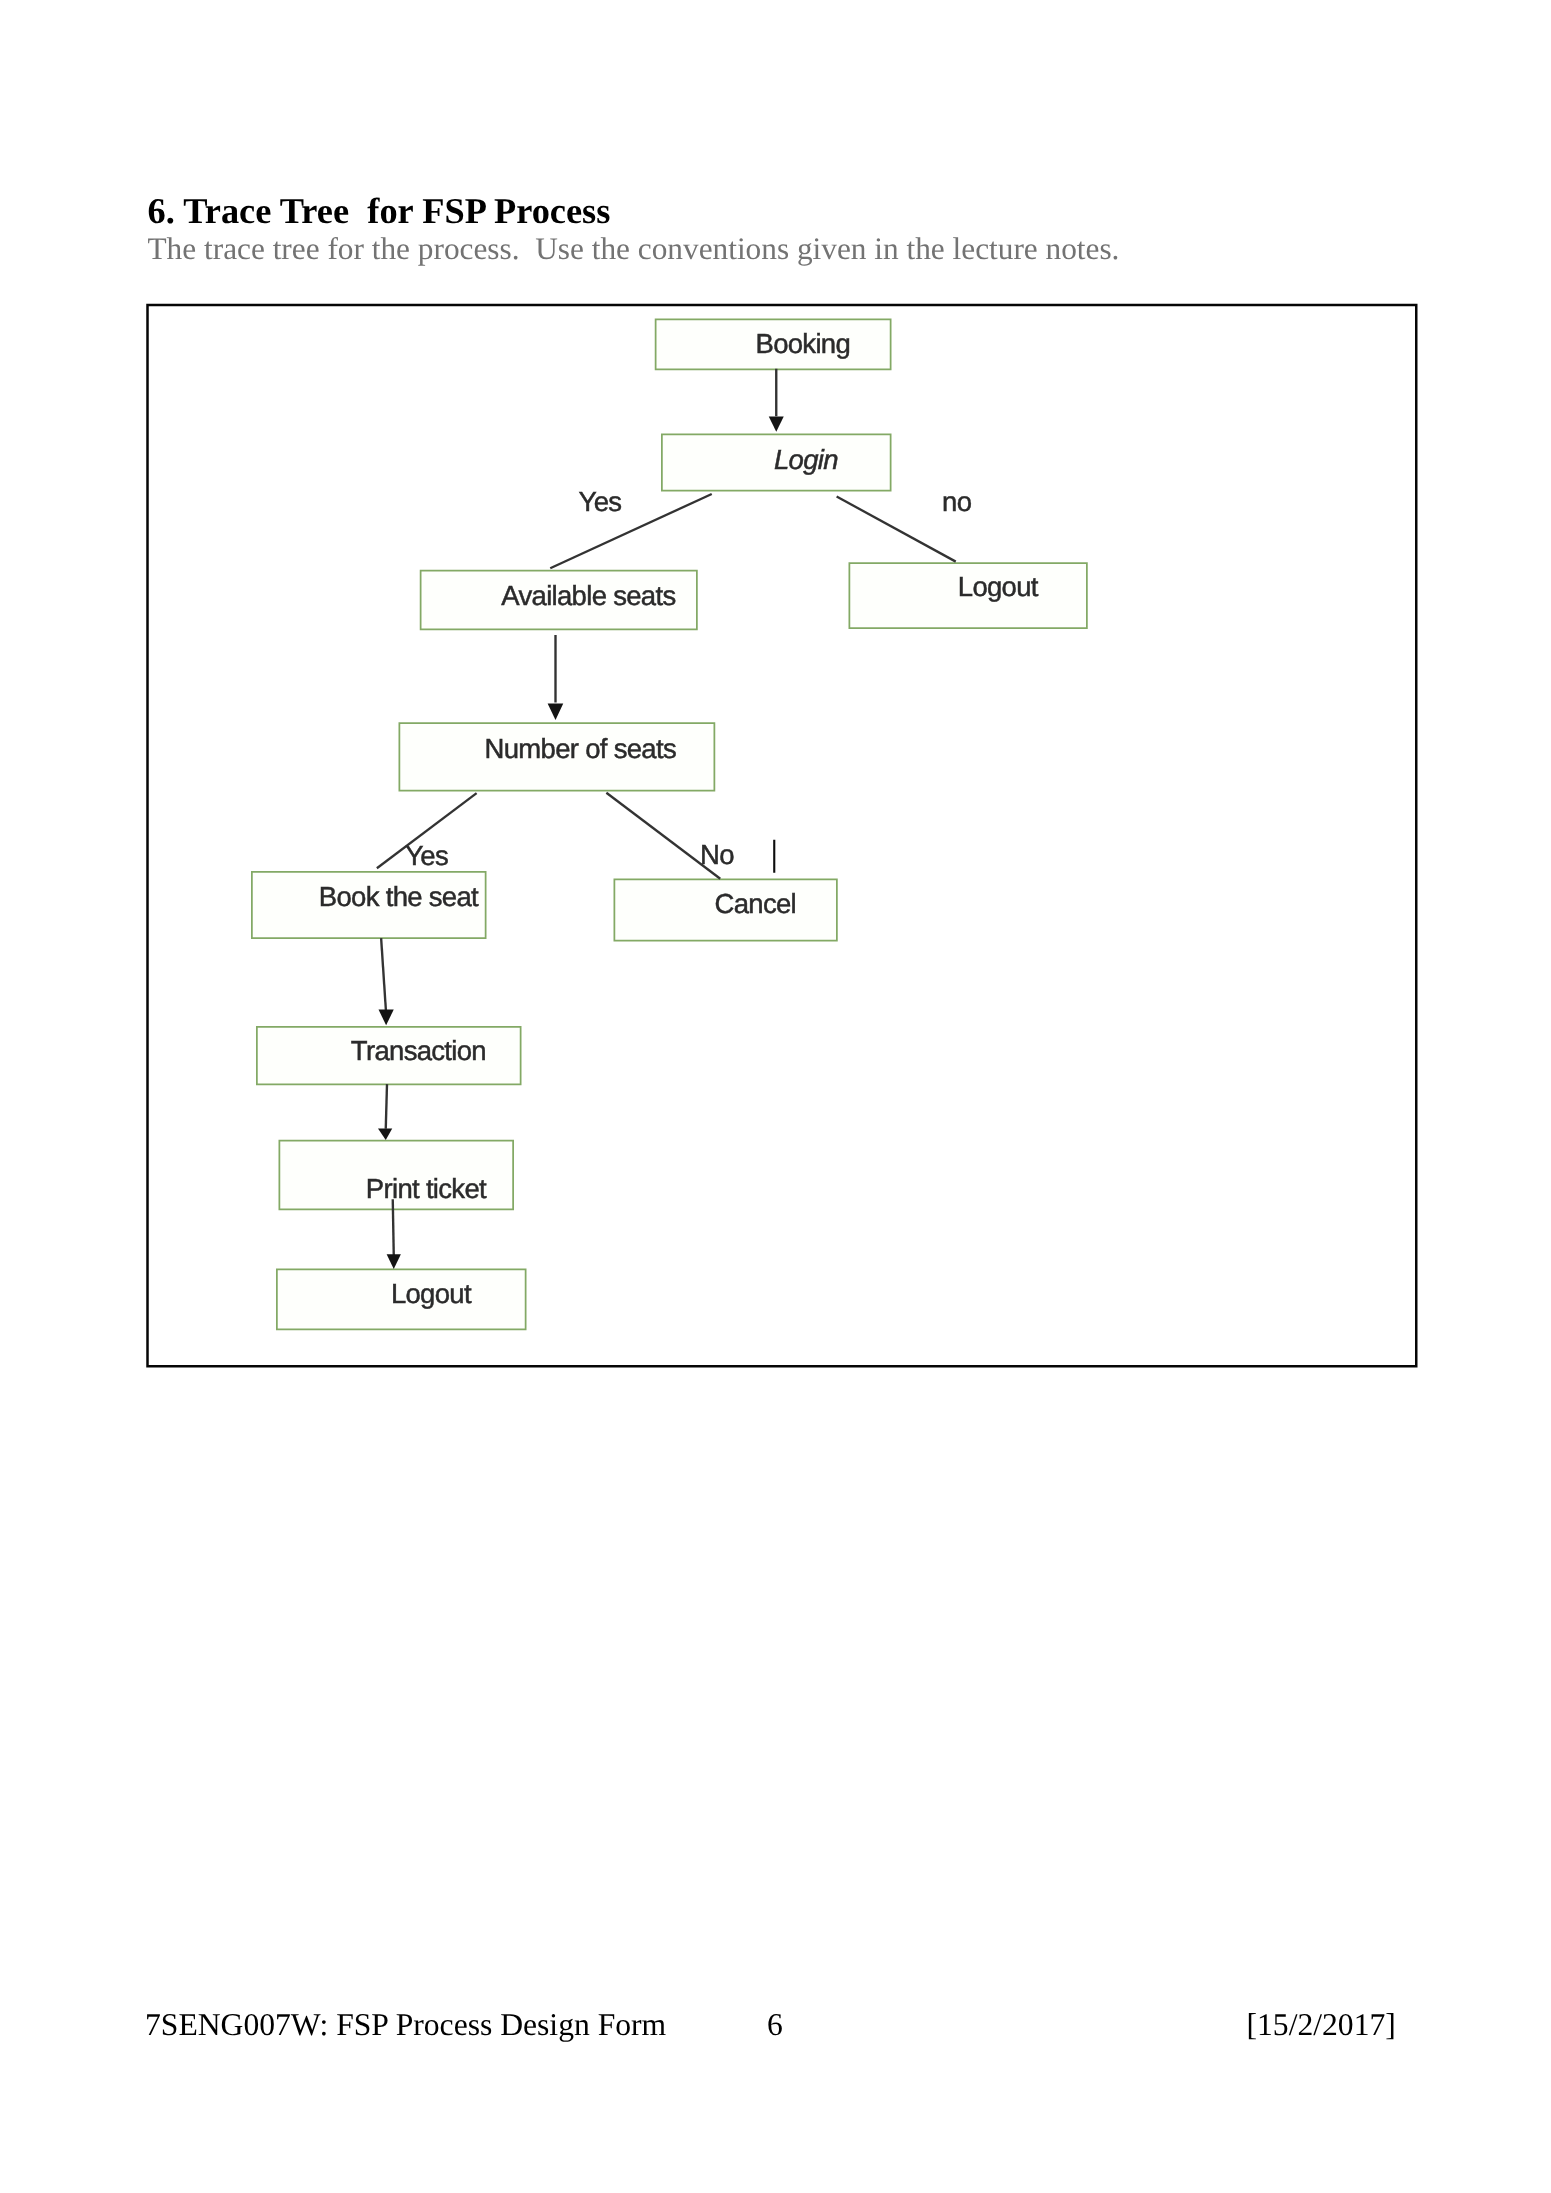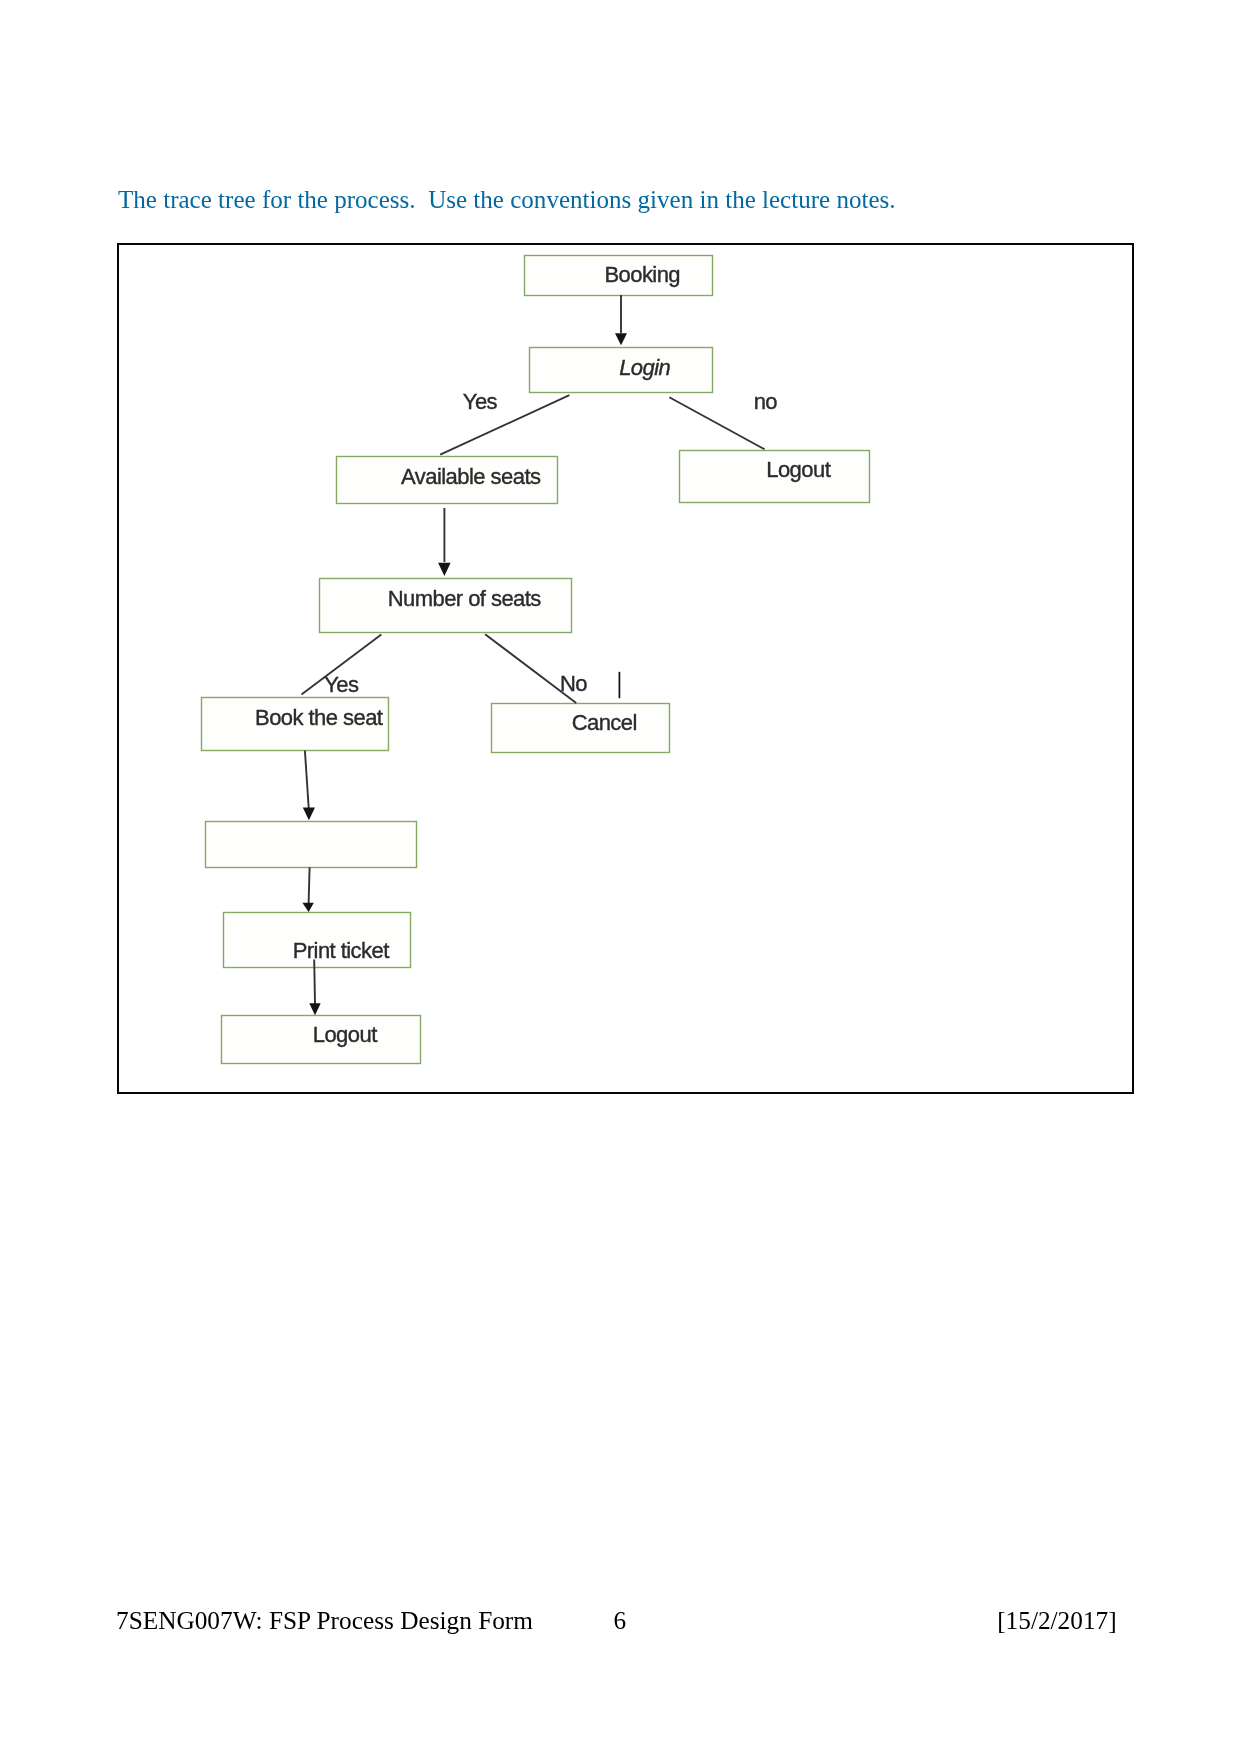"6. Trace Tree for FSP" div { html: none -> <div>6. Trace Tree for FSP Process</div> }
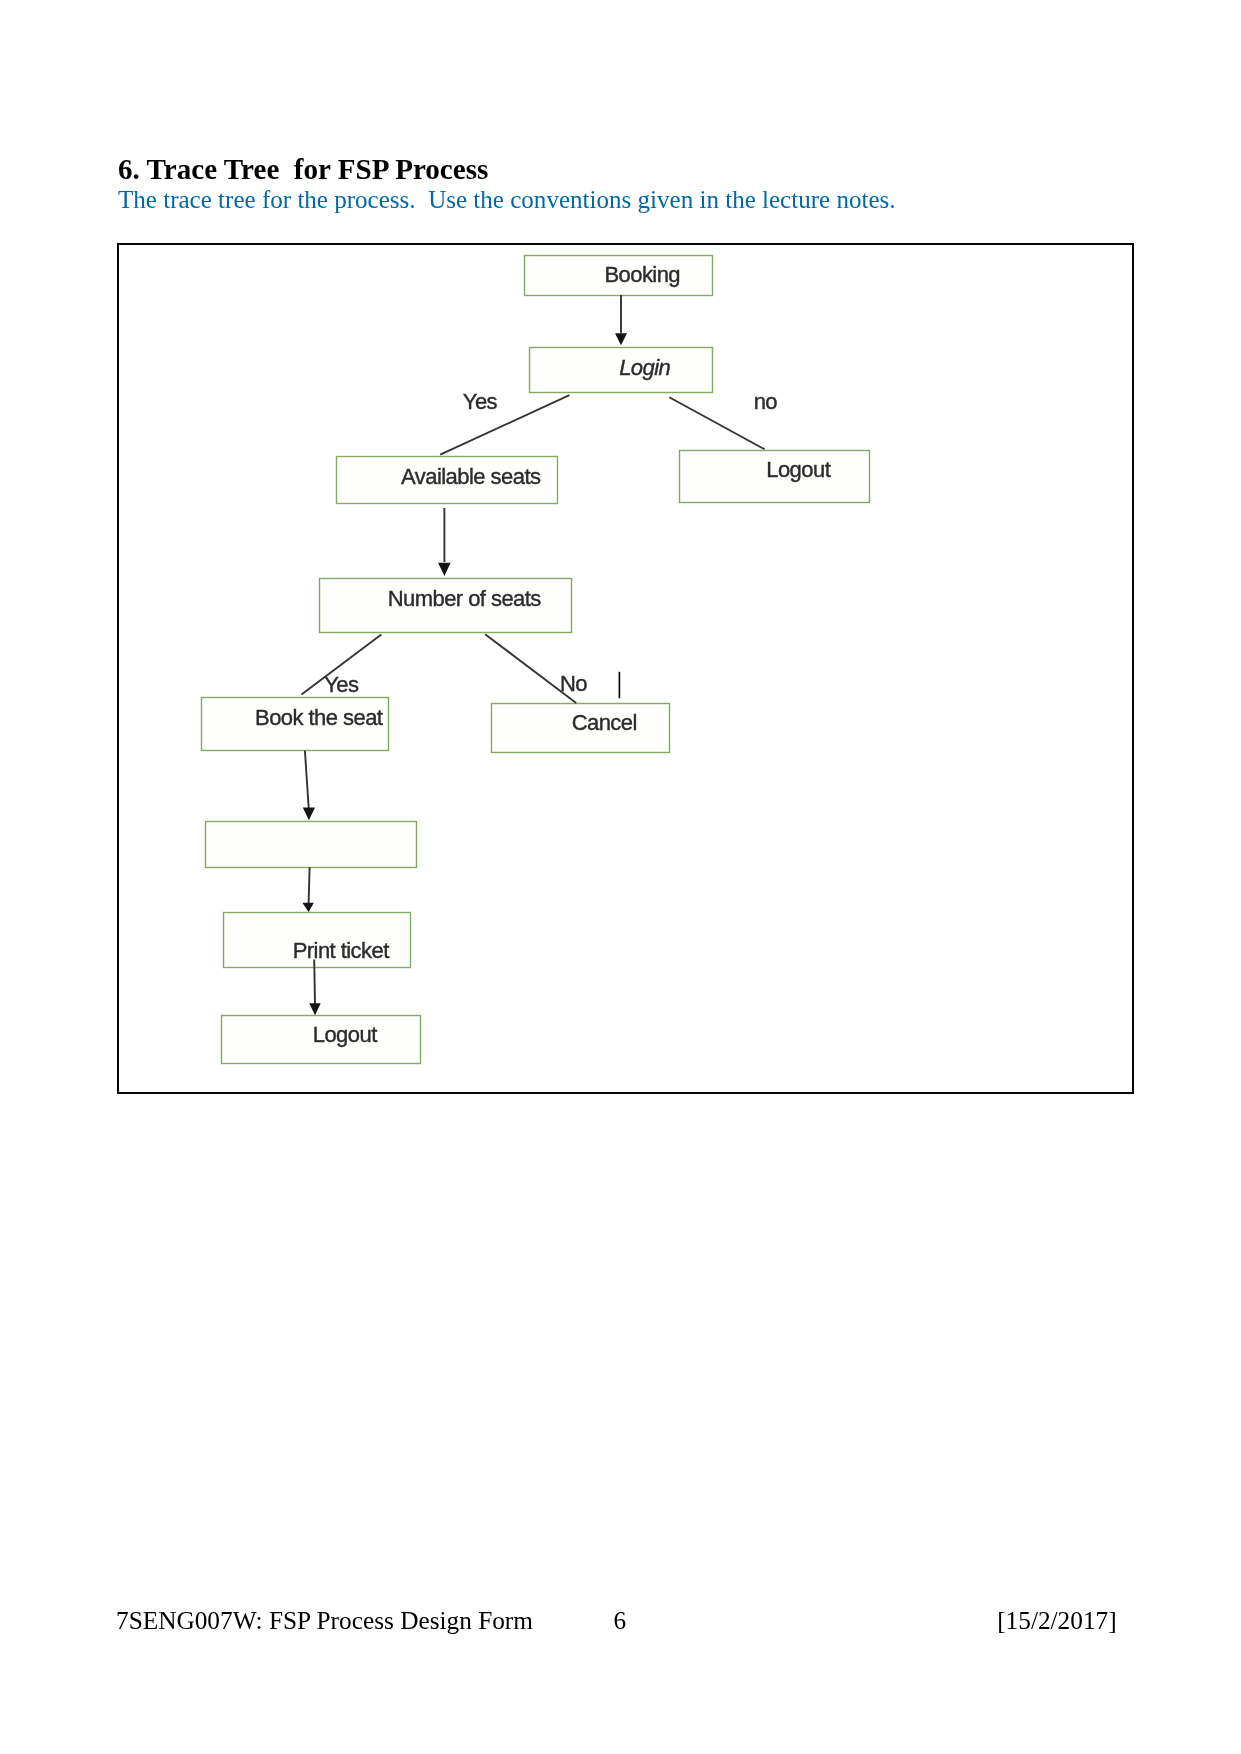"The trace tree for the" #subtitle { color: #0369a1 -> #737373 }
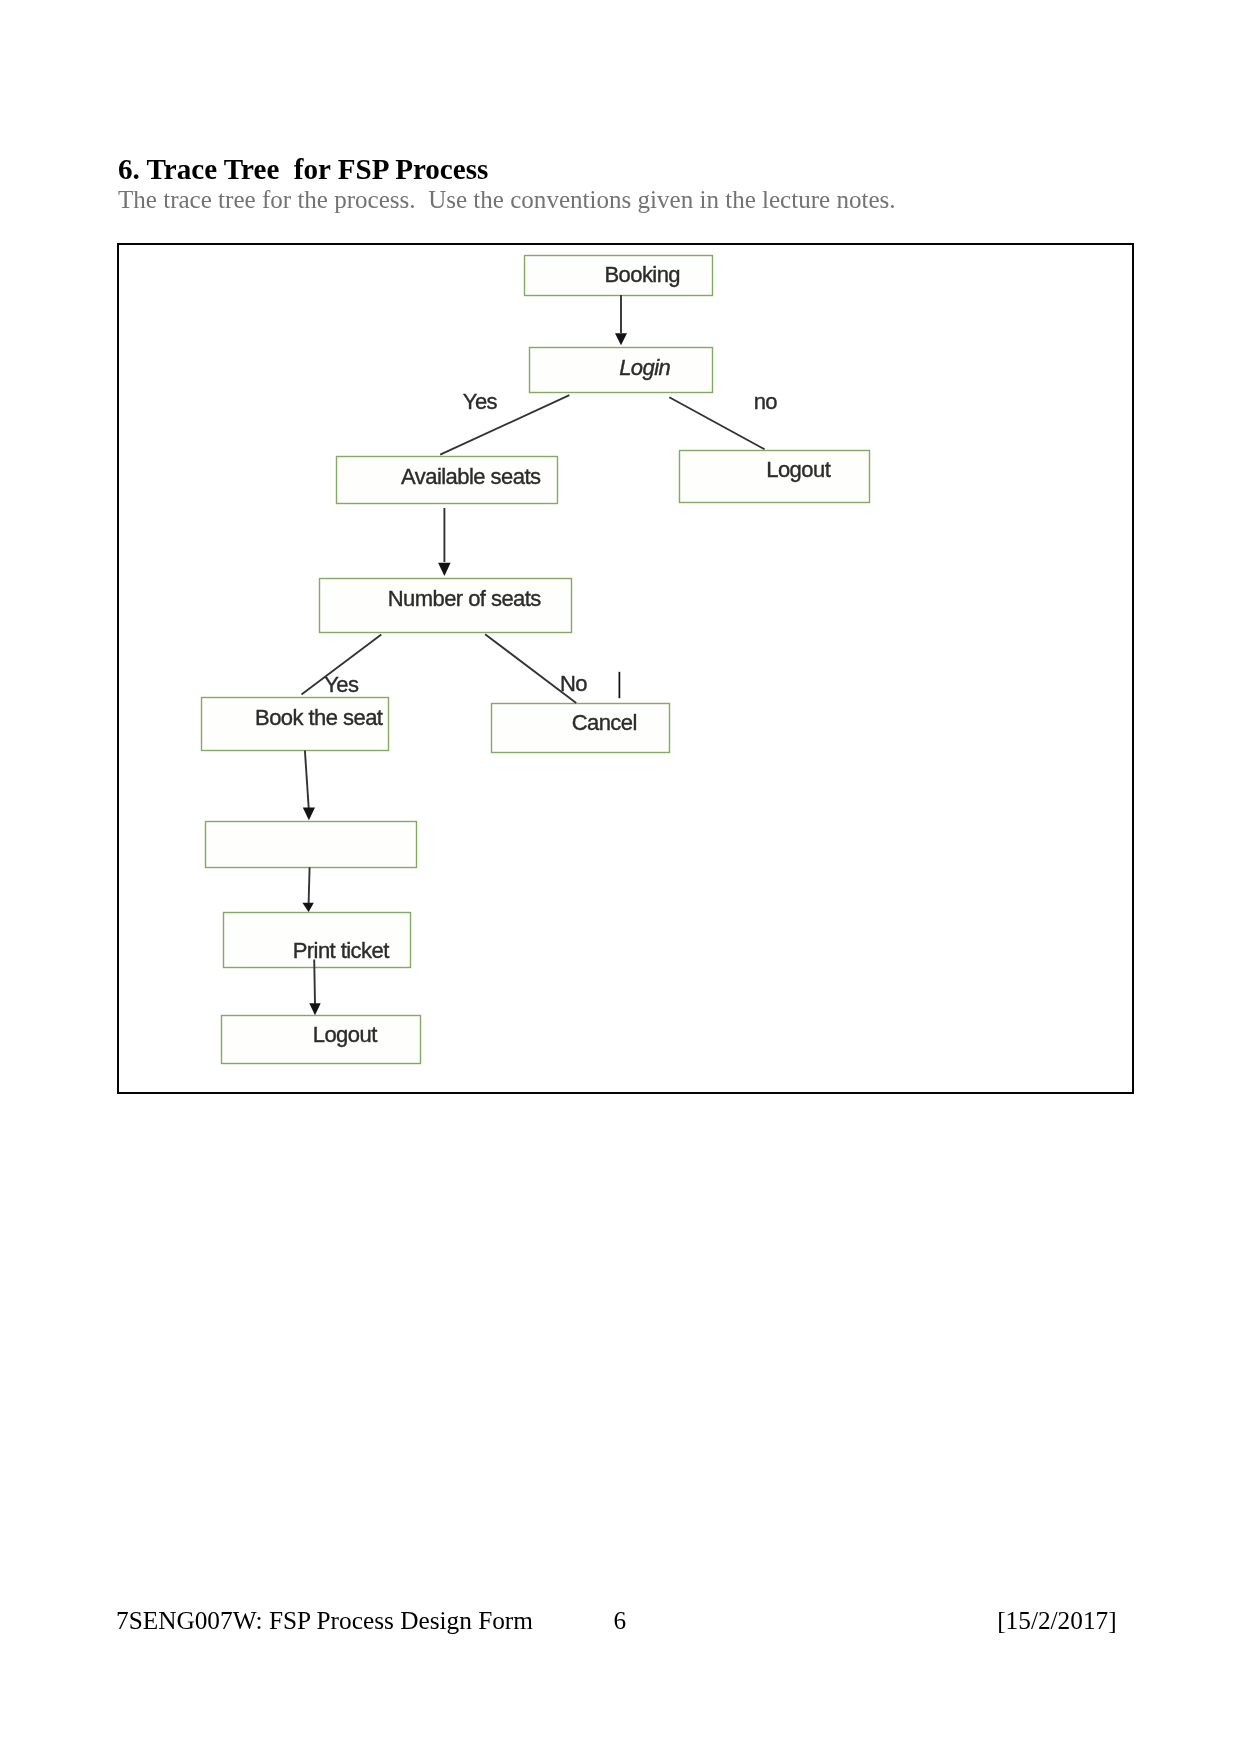"Transaction" div.node { html: none -> <div> <span>Transaction</span> </div> }
